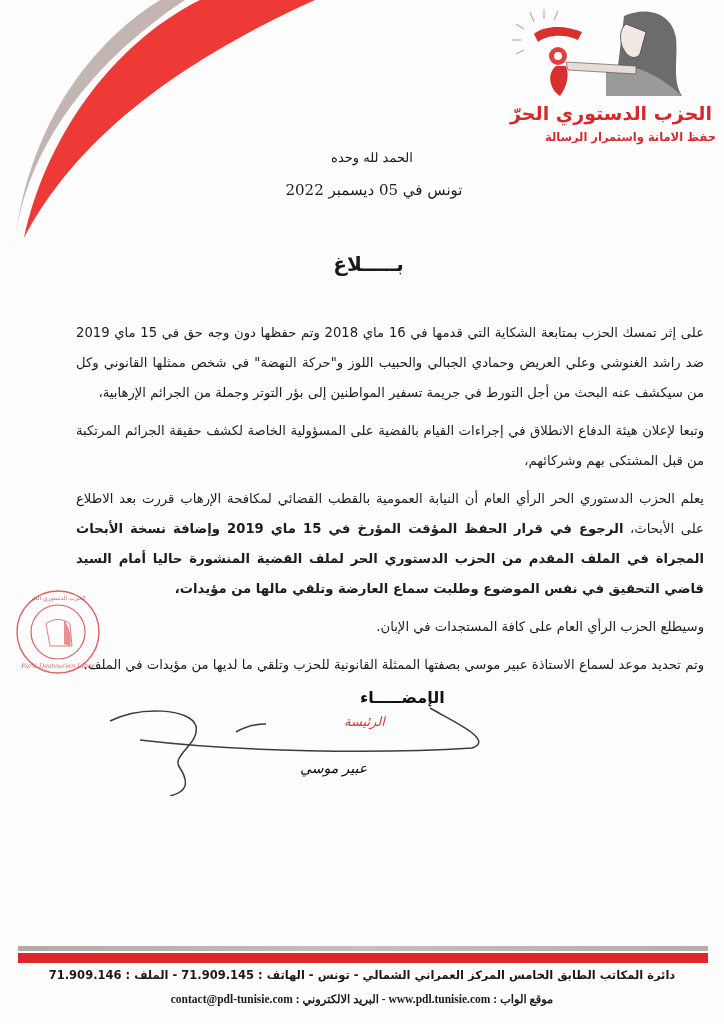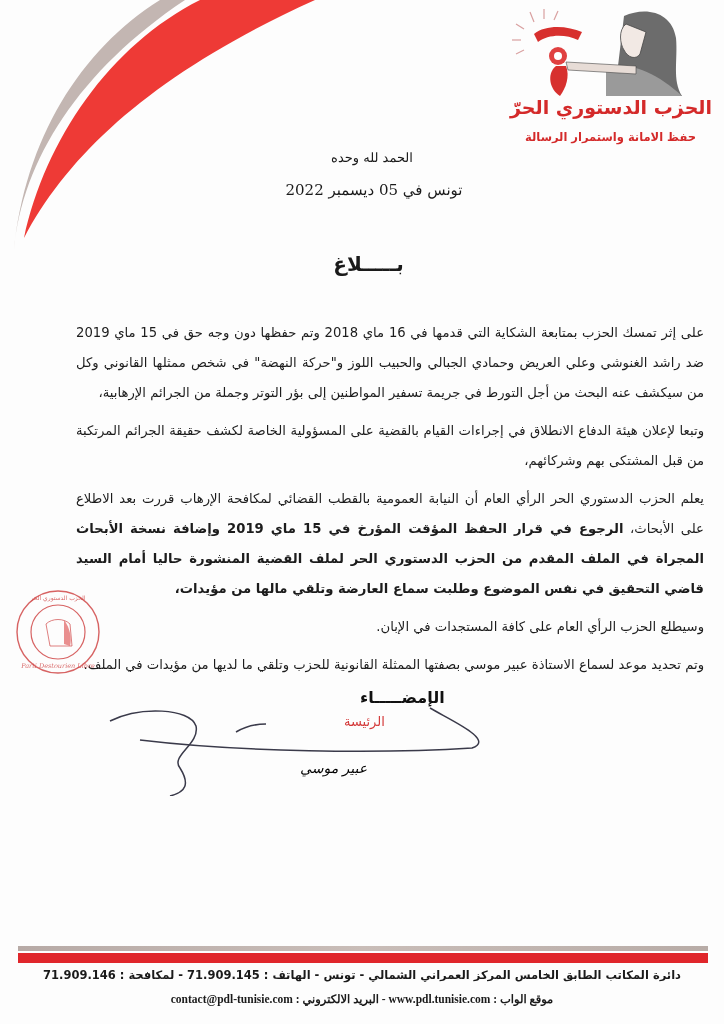"الحزب الدستوري الحرّ" .logo-title { top: 92px -> 98px }
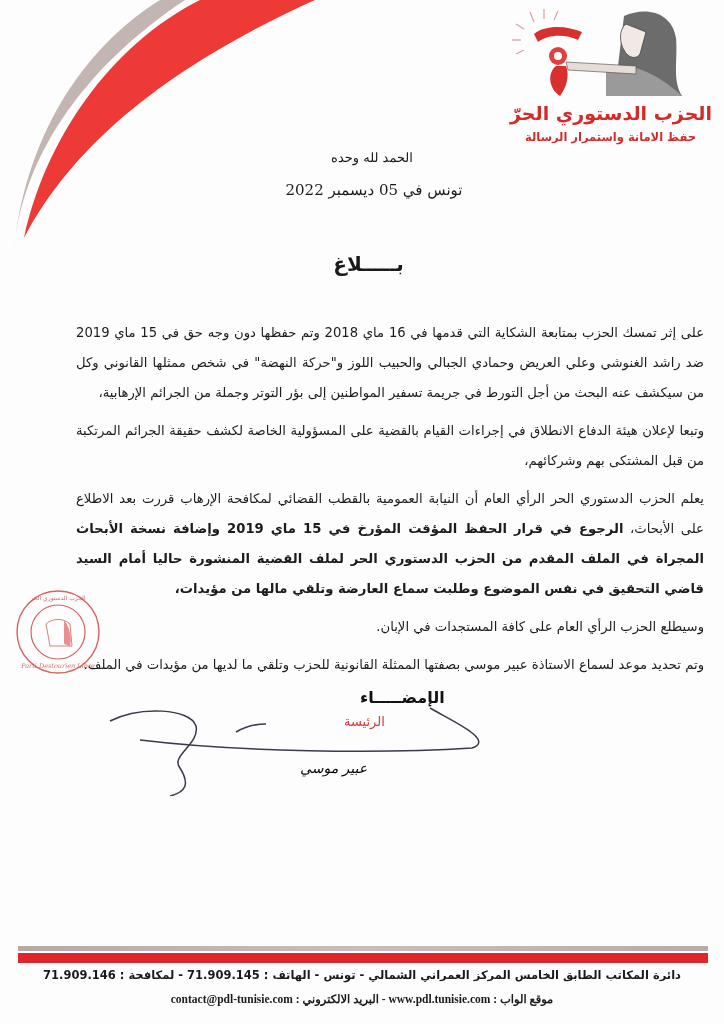"حفظ الامانة واستمرار الرسالة" .logo-slogan { right: 20px -> 0 }
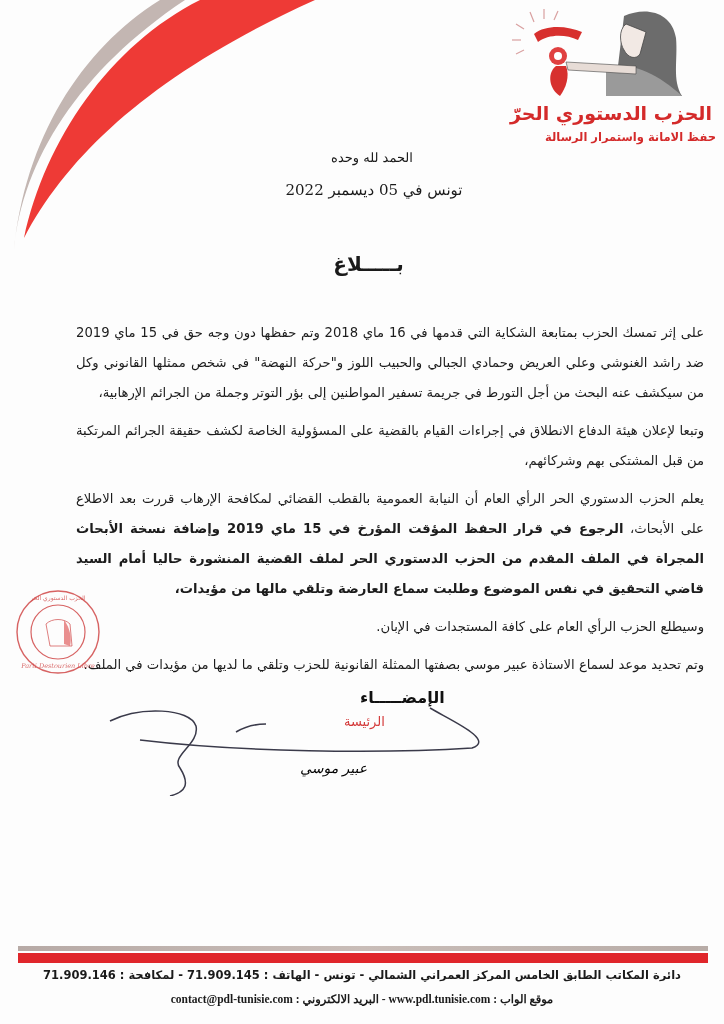"الرئيسة" .sign-role { font-style: none -> italic }
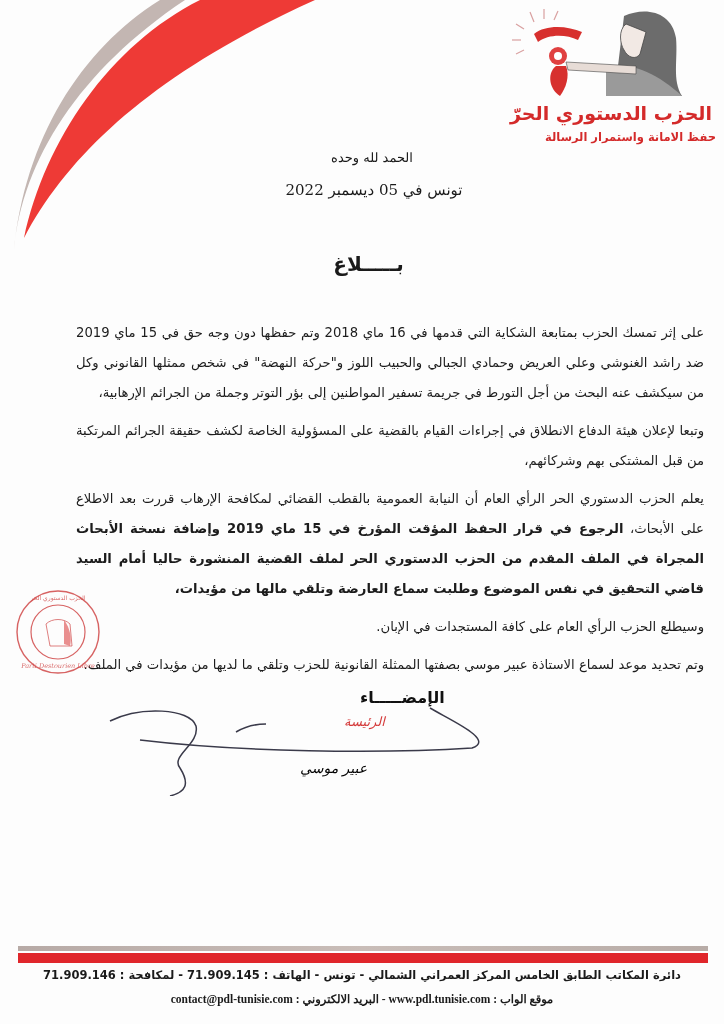"- لمكافحة :" span { text: لمكافحة -> الملف }
